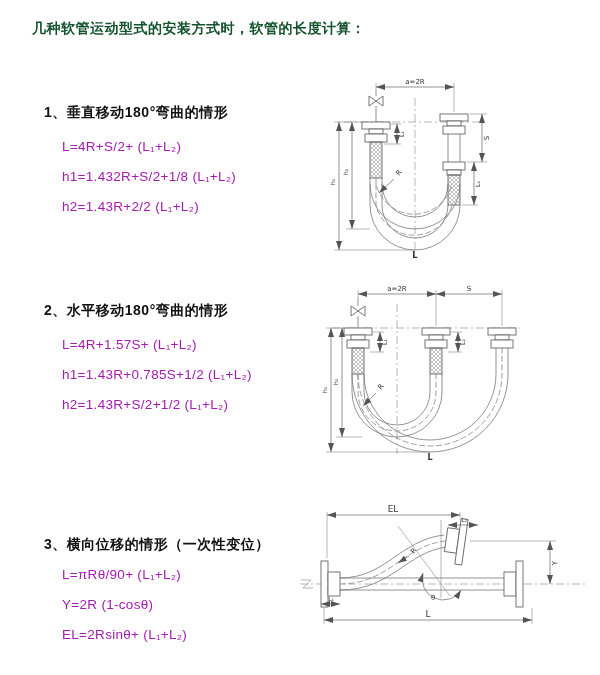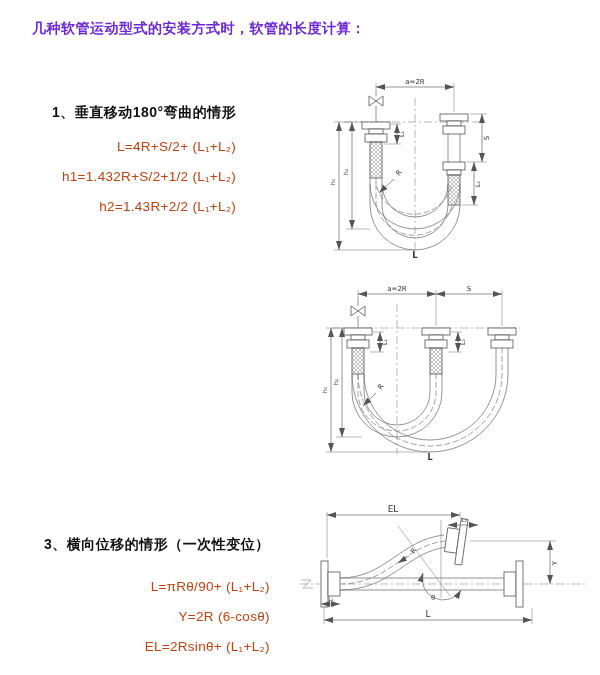"几种软管运动型式的安装方式时，软管的长度计算：" .doc-title { color: #6d28d9 -> #14532d }
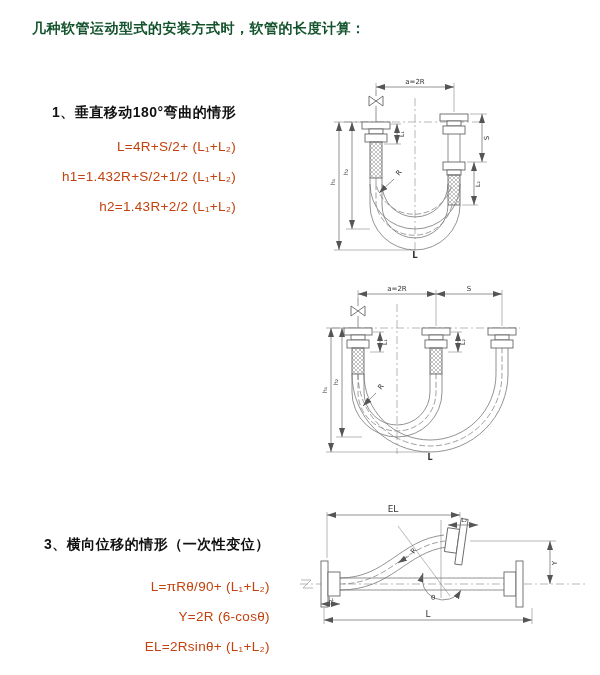"1、垂直移动180°弯曲的情形" .sec { text-align: right -> none }
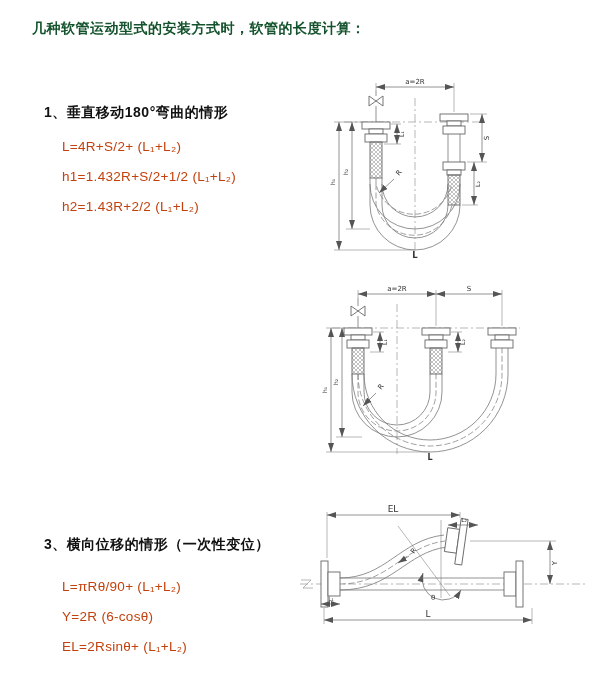"L=4R+S/2+ (L₁+L₂)" .formula { color: #c2410c -> #a21caf }
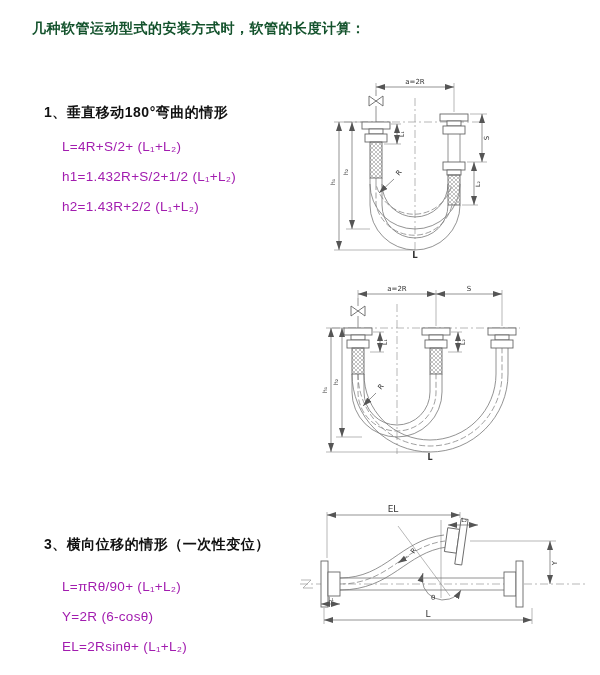"h1=1.432R+S/2+1/2 (L₁+L₂)" div.formula { text: 1.432R+S/2+1/2 -> 1.432R+S/2+1/8 }
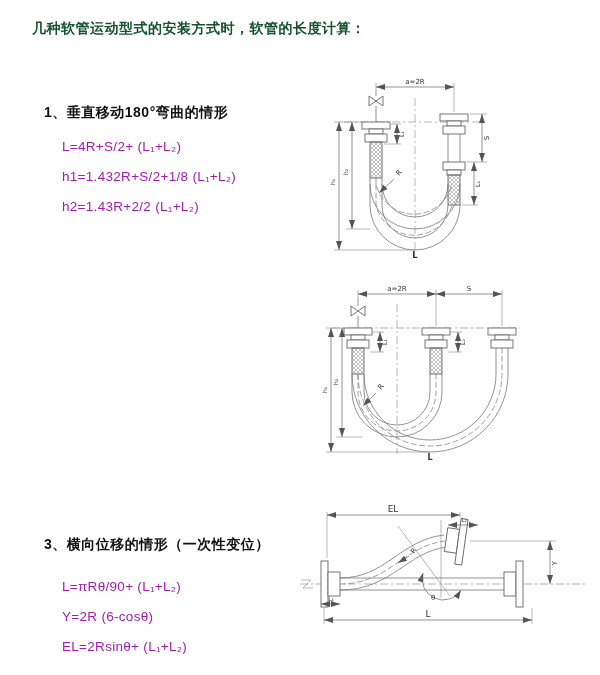"2、水平移动180°弯曲的情形" div.sec { html: none -> <div> <div>2、水平移动180°弯曲的情形</div> <div> <div>L=4R+1.57S+ (L₁+L₂)</div> <div>h1=1.43R+0.785S+1/2 (L₁+L₂)</div> <div>h2=1.43R+S/2+1/2 (L₁+L₂)</div> </div> </div> }
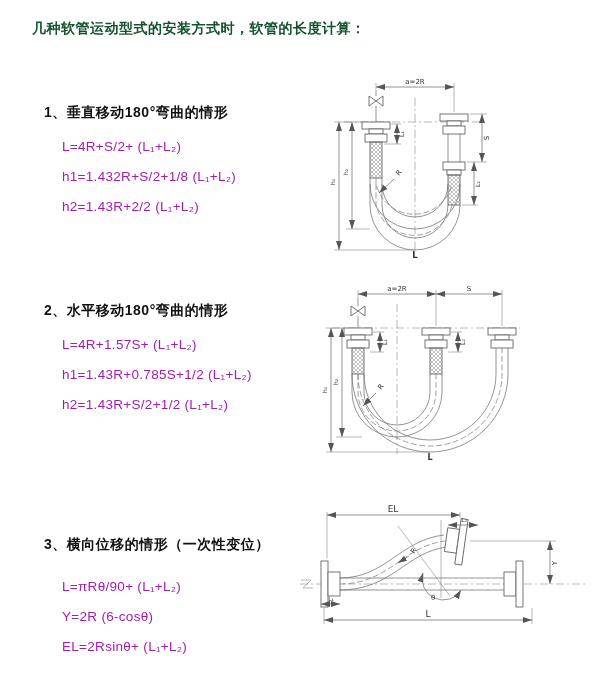"L=πRθ/90+ (L₁+L₂)" div.formula { margin-top: 16px -> 4px }
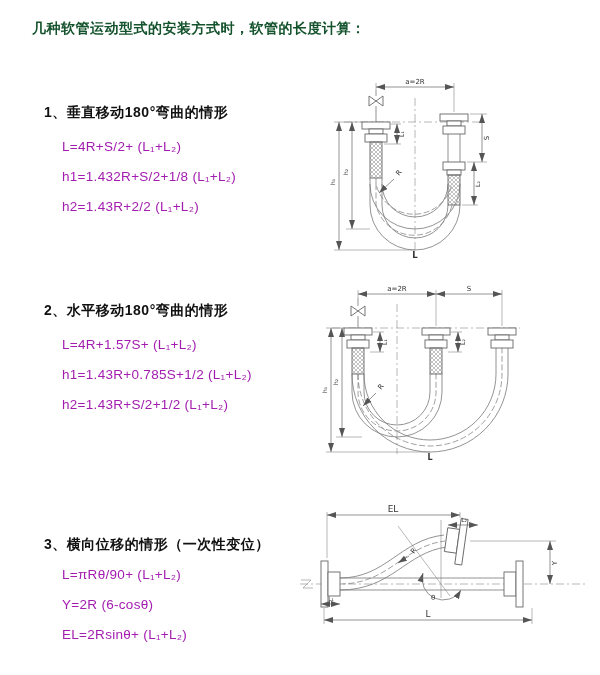"Y=2R (6-cosθ)" div.formula { text: 6-cosθ -> 1-cosθ }
